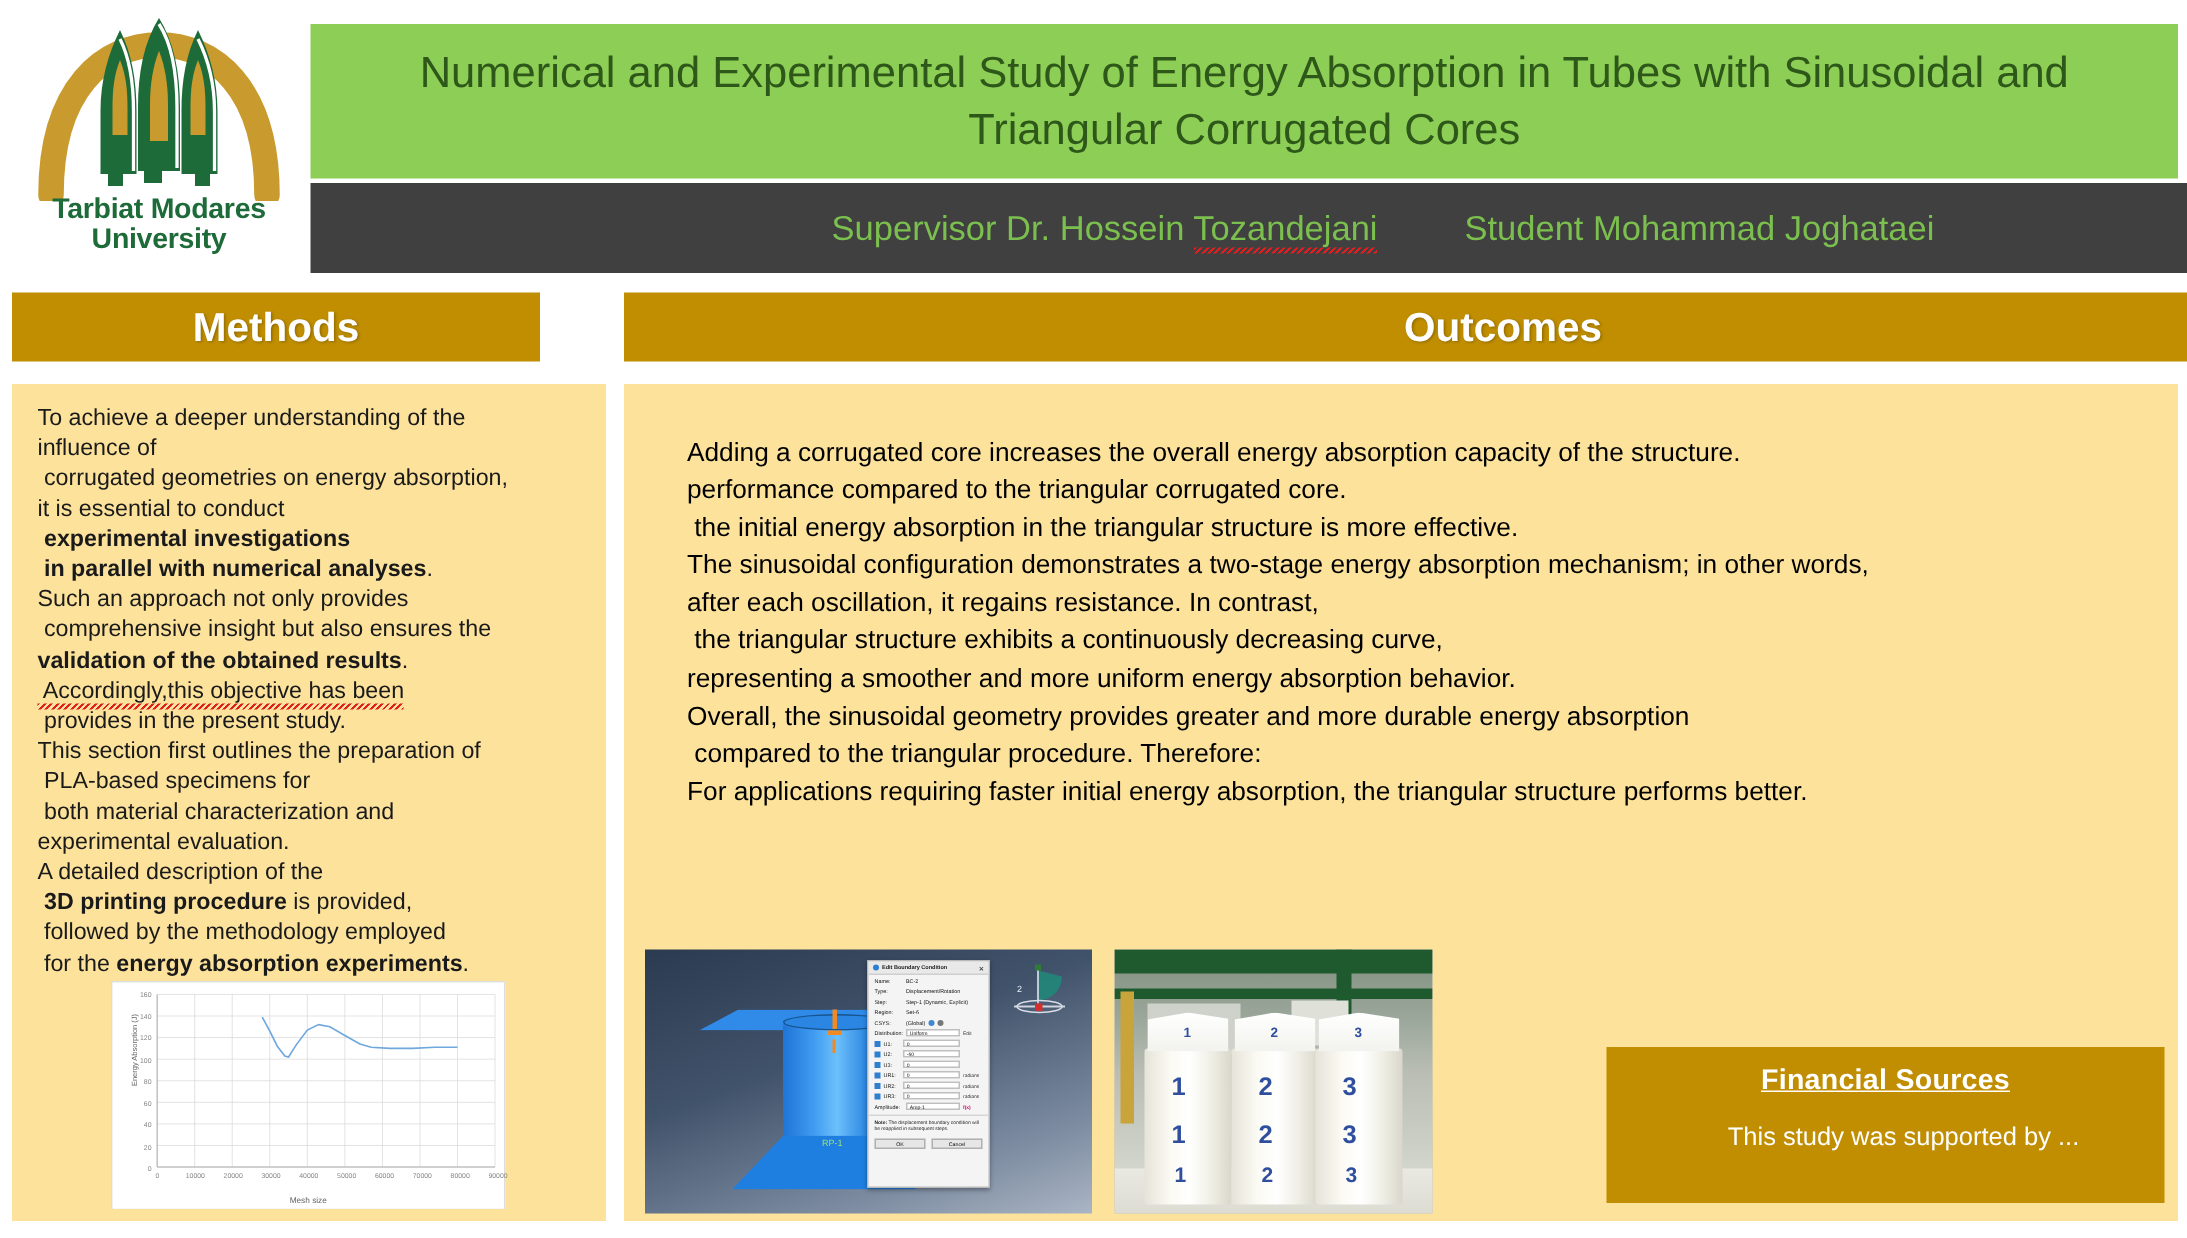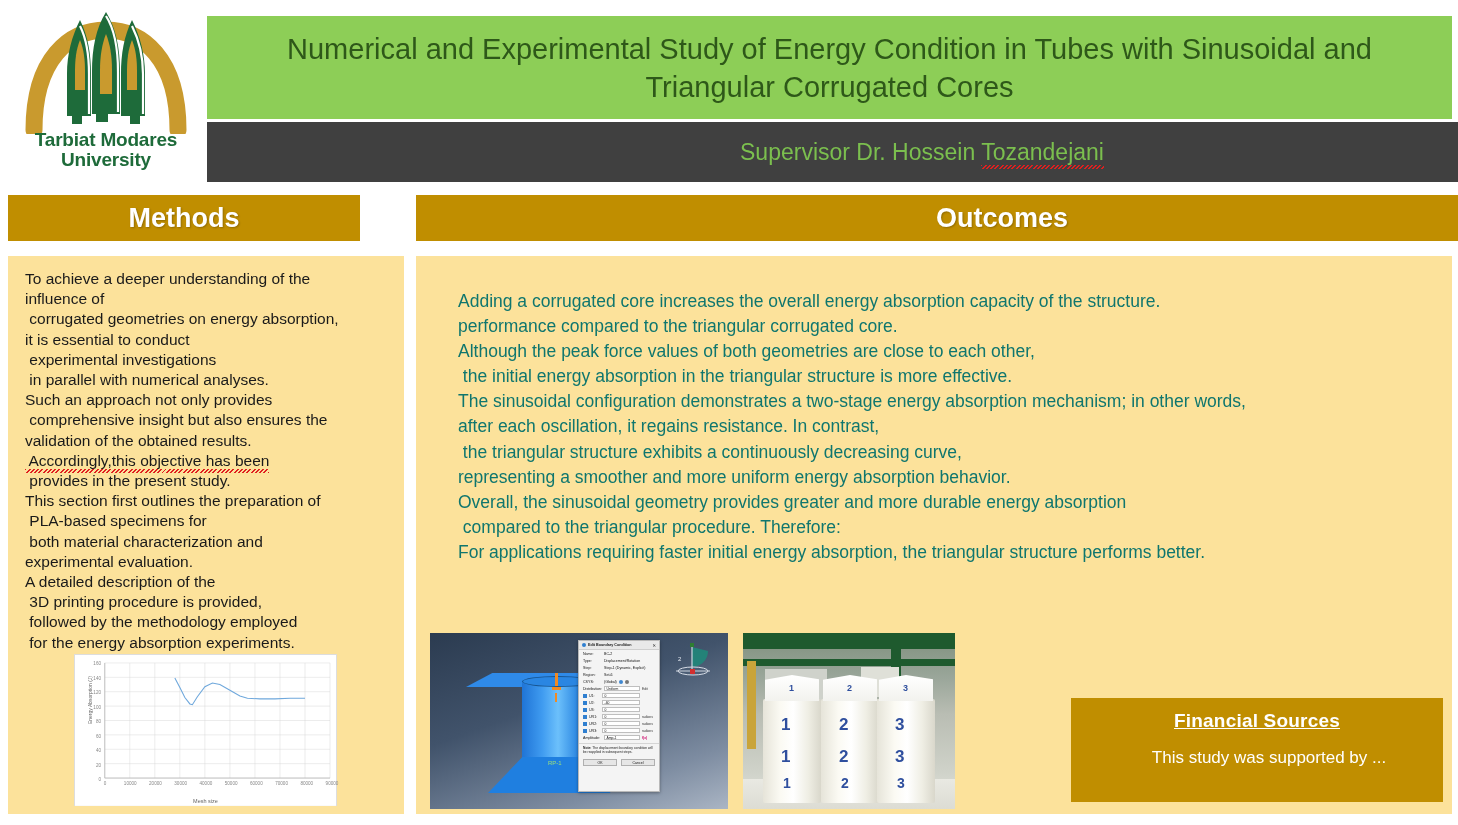"Numerical and Experimental Study of" div.title-text { text: Condition -> Absorption }
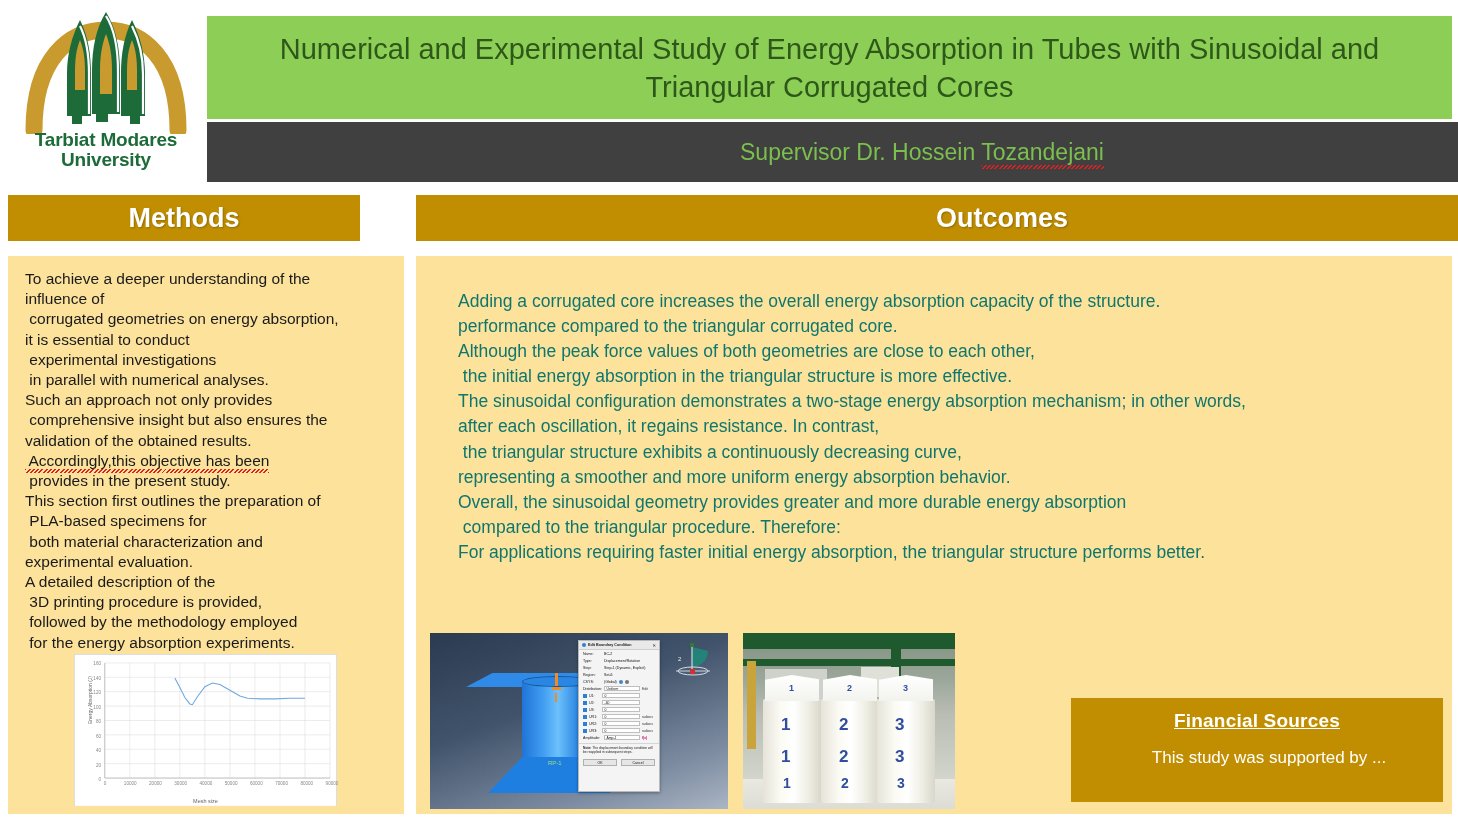"Student Mohammad Joghataei" div.author-item { html: none -> <div>Student Mohammad Joghataei</div> }
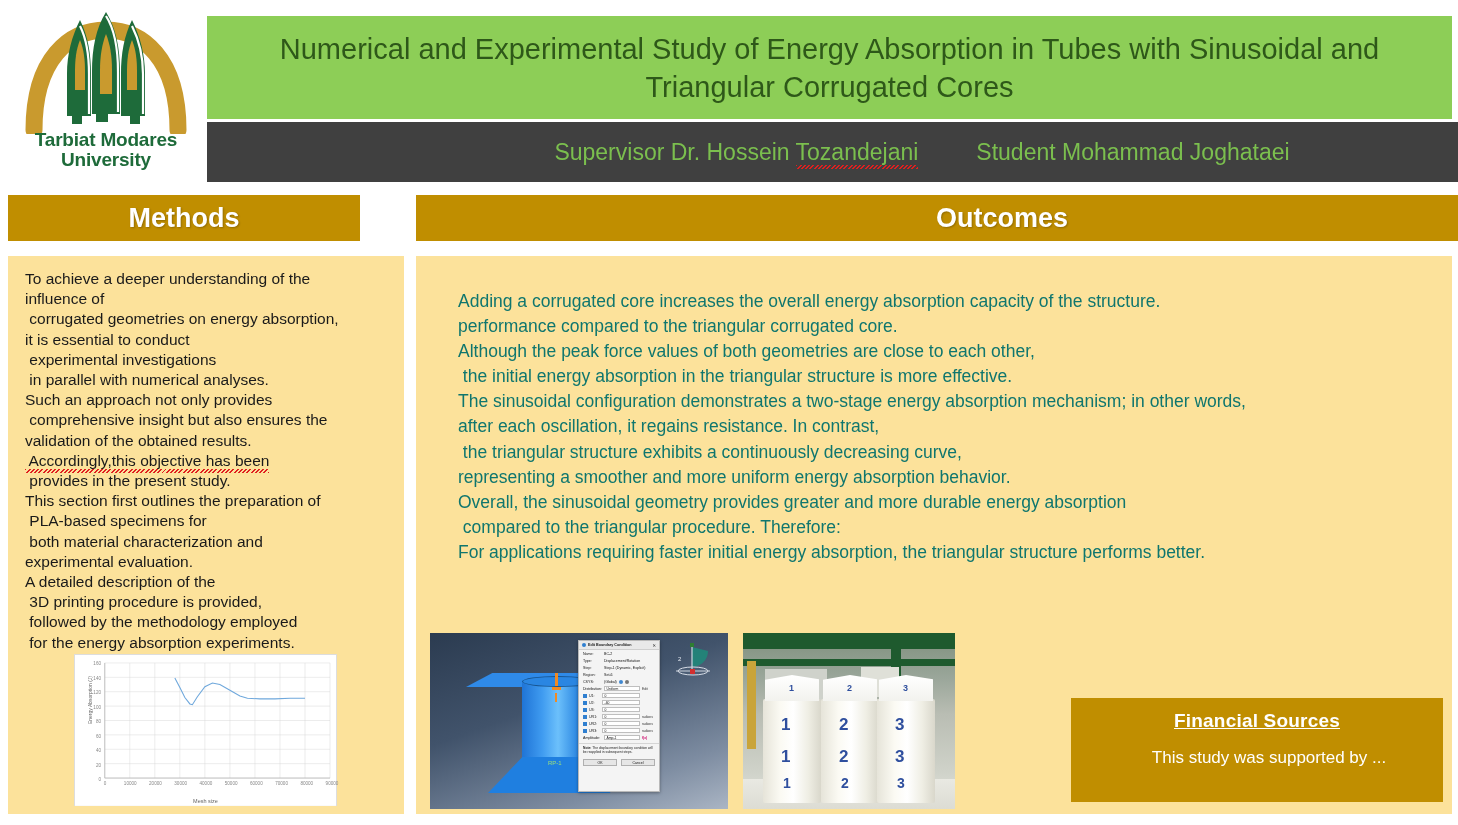"Adding a corrugated core increases" #outcomes-text { color: #0f766e -> #000000 }
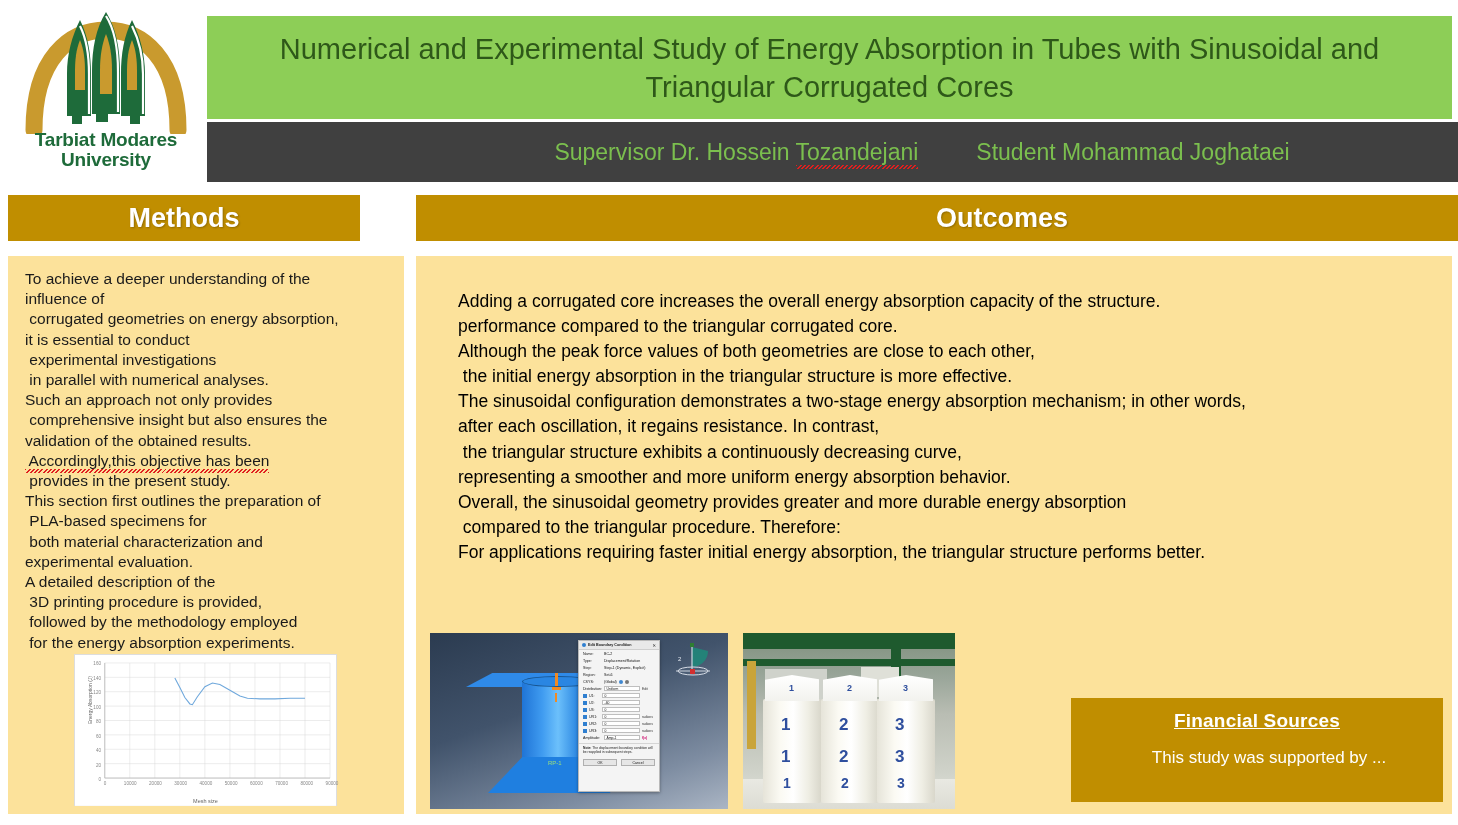"experimental investigations" #methods-text b { font-weight: normal -> bold }
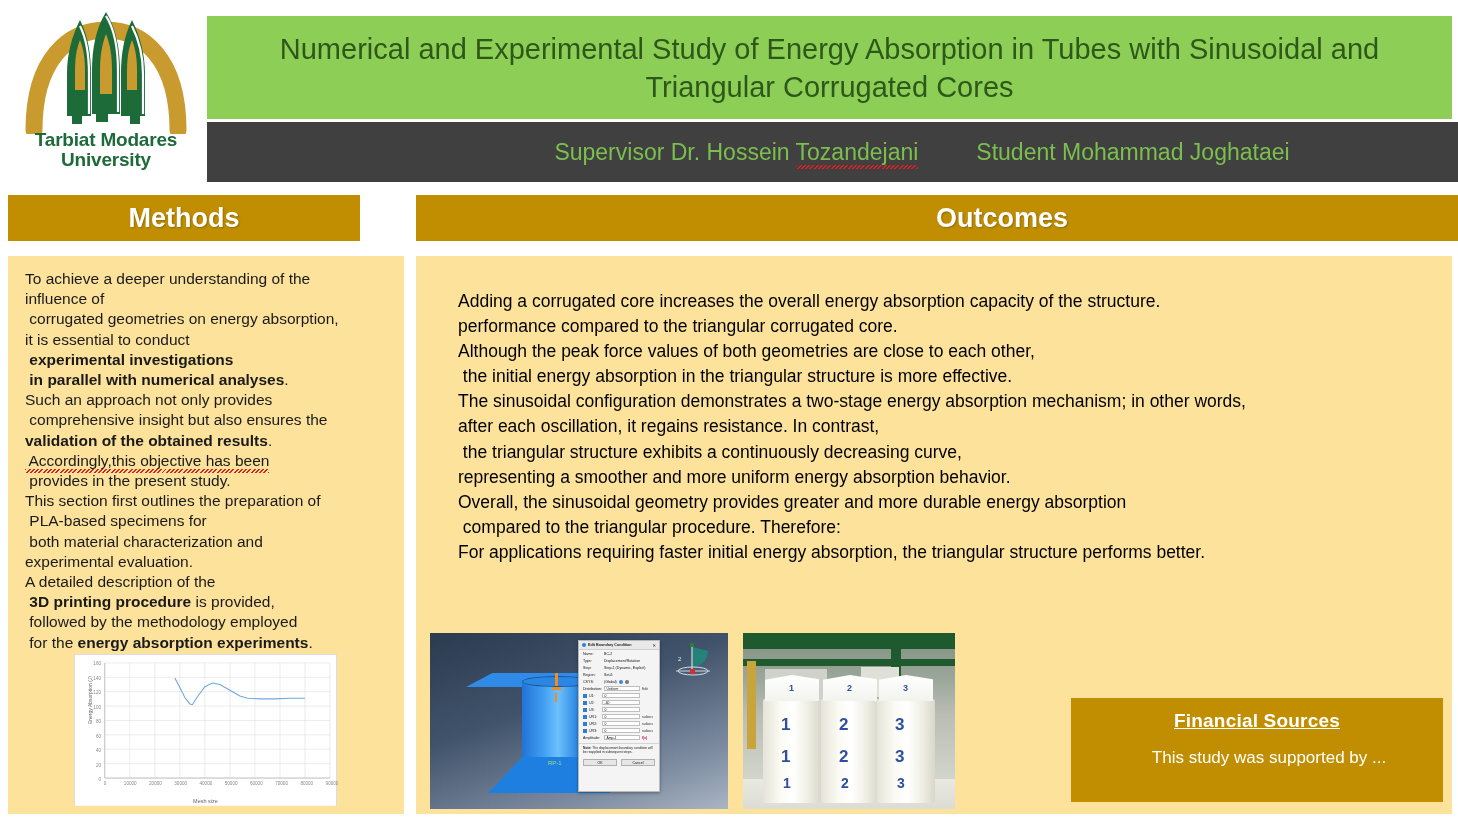"Although the peak force values" div.ln { html: <div>Although the peak force values of both geometries are close to each other,</div> -> none }
